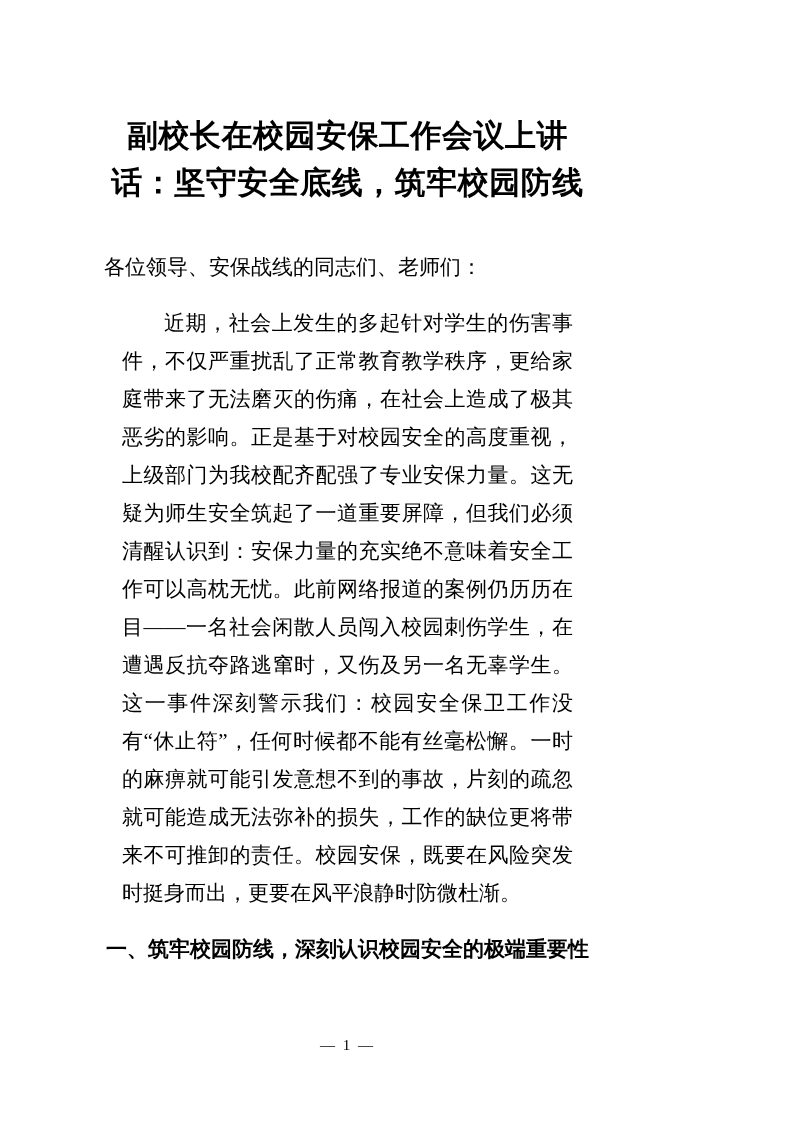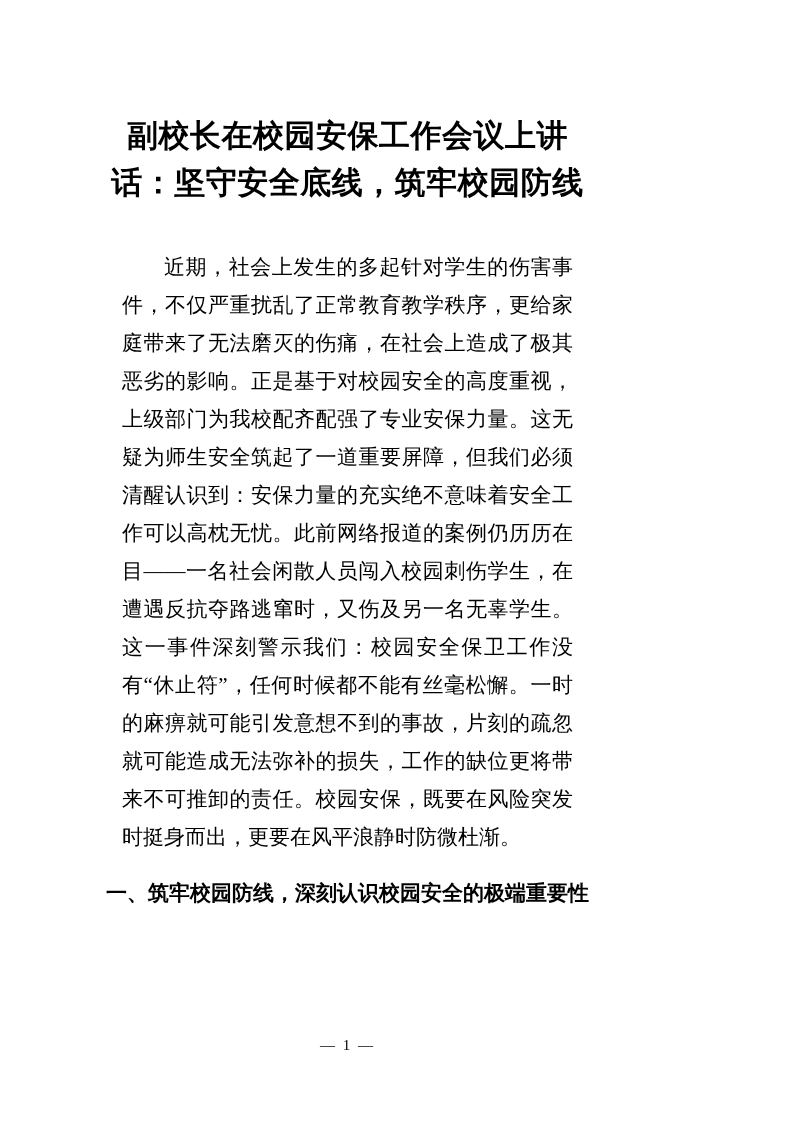"各位领导、安保战线的同志们、老师们：" p.salutation { html: none -> <p>各位领导、安保战线的同志们、老师们：</p> }
